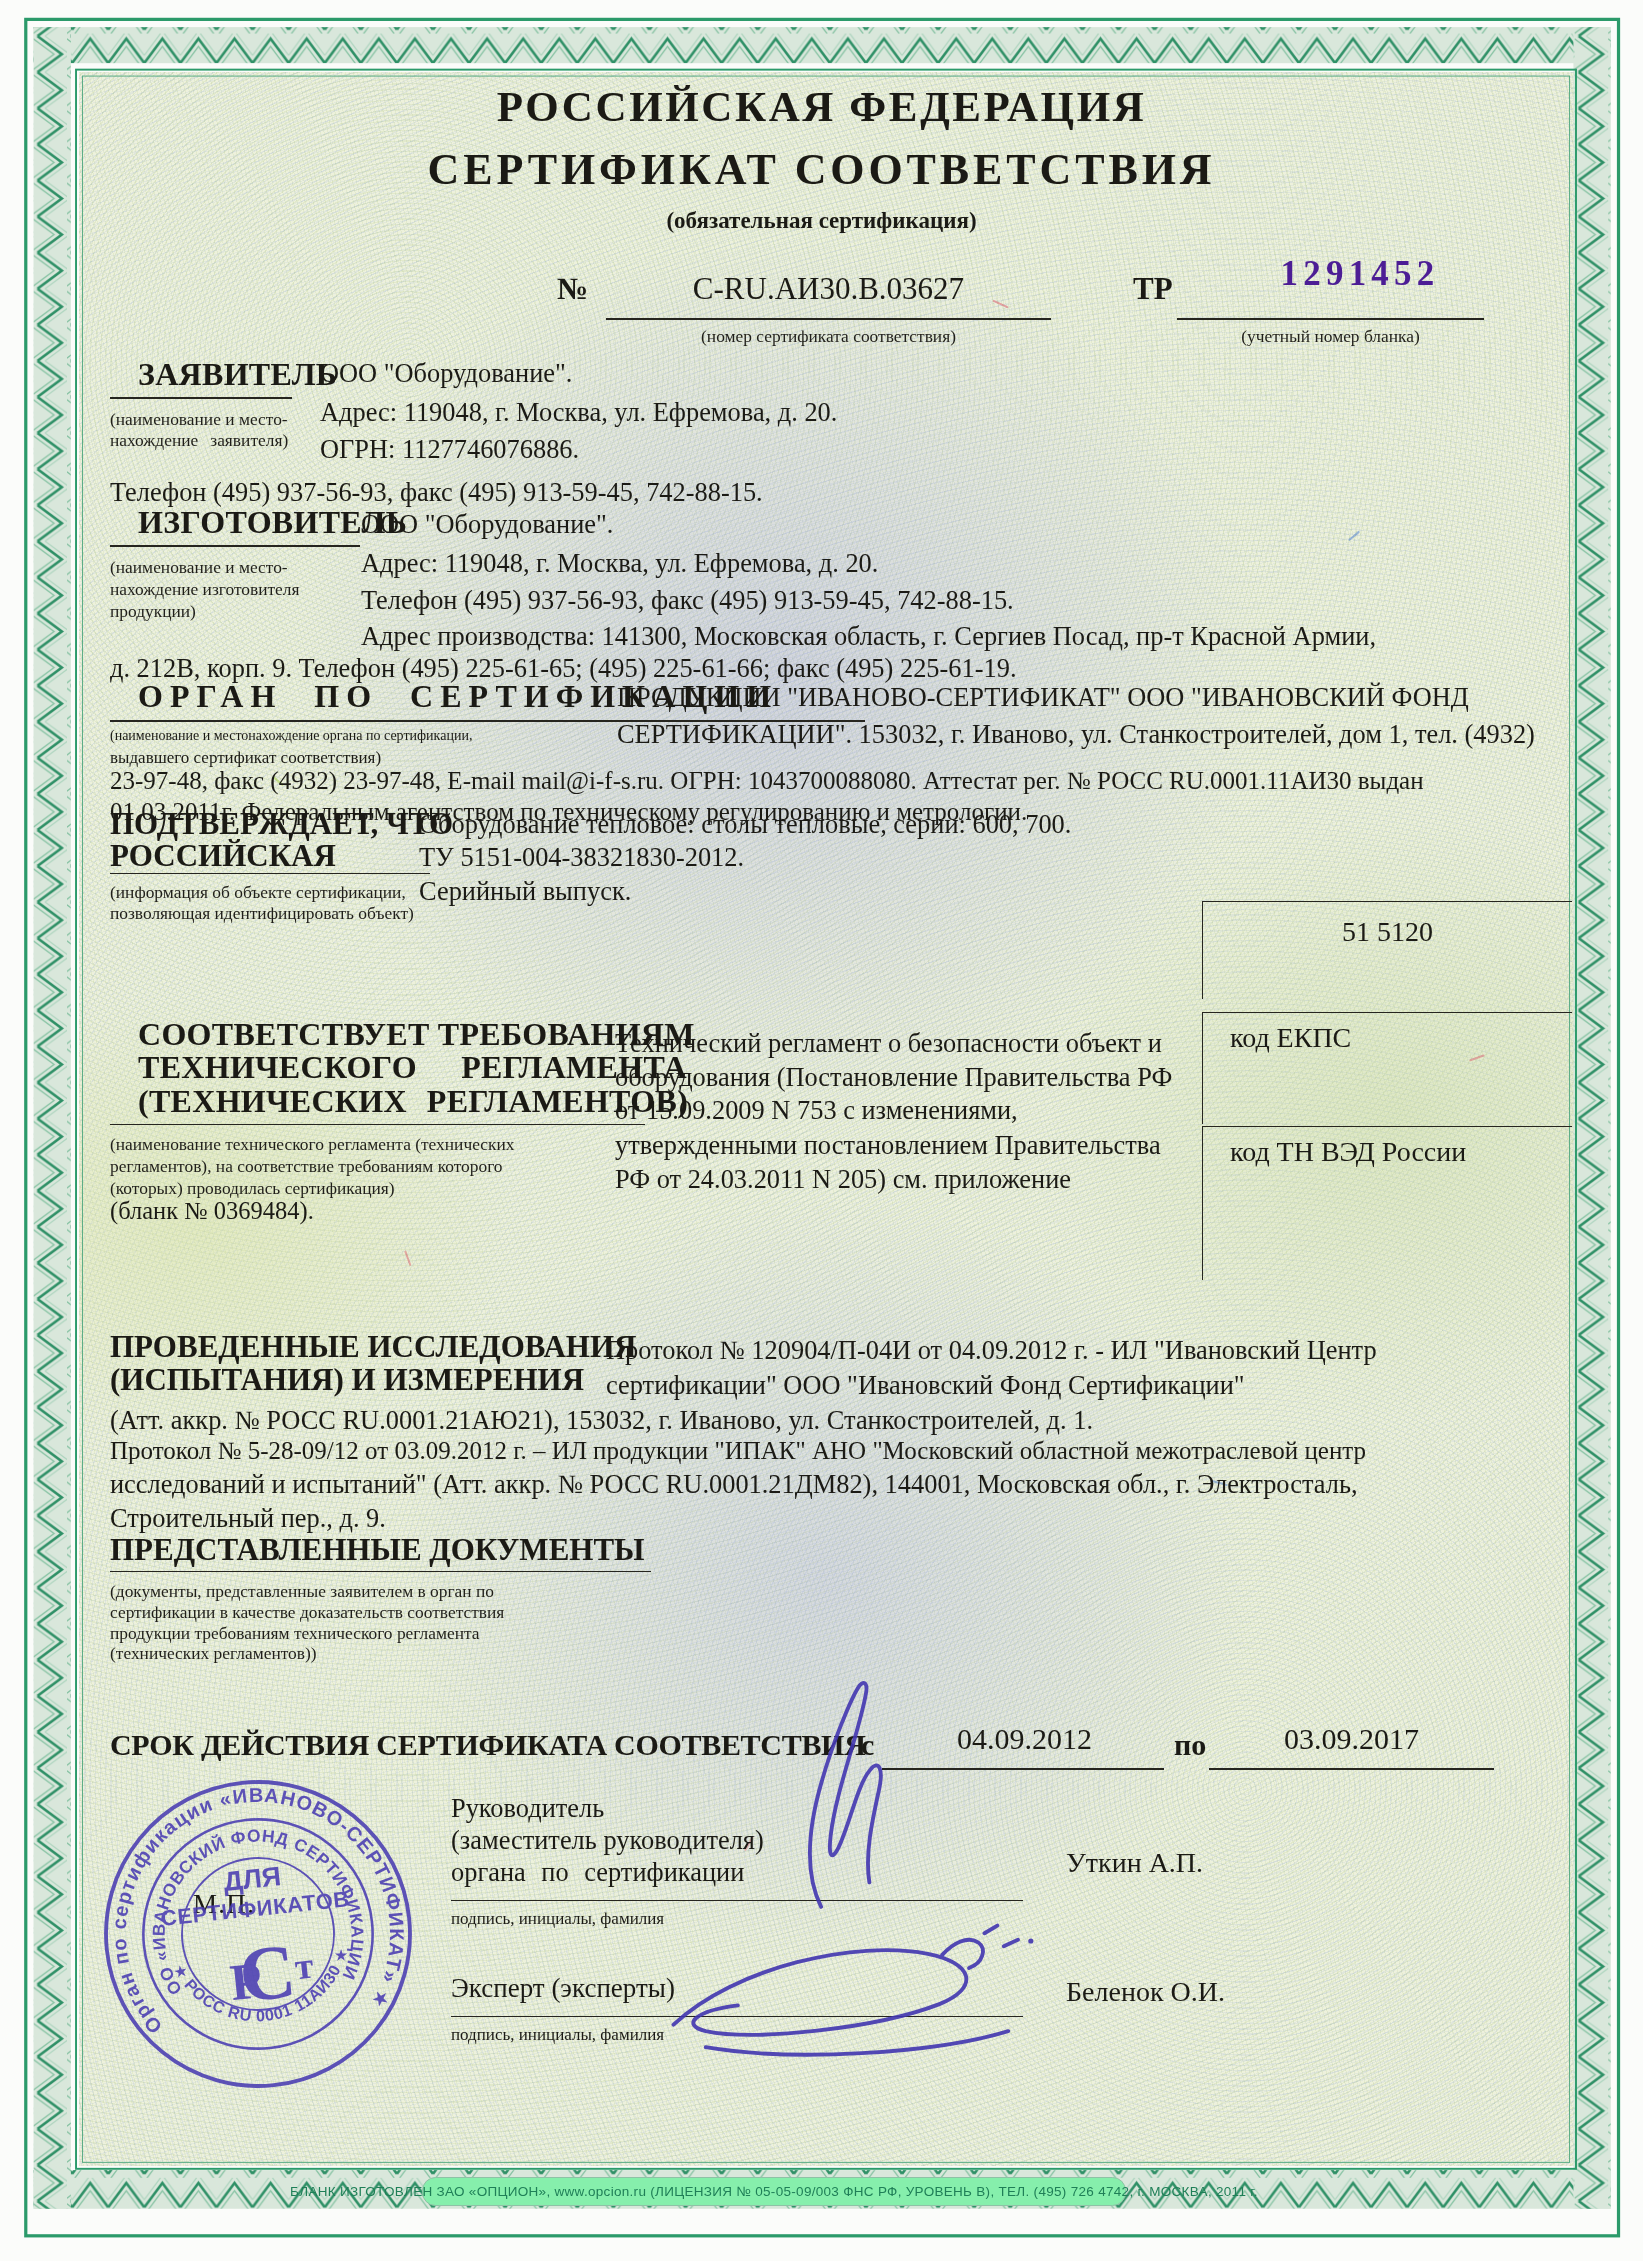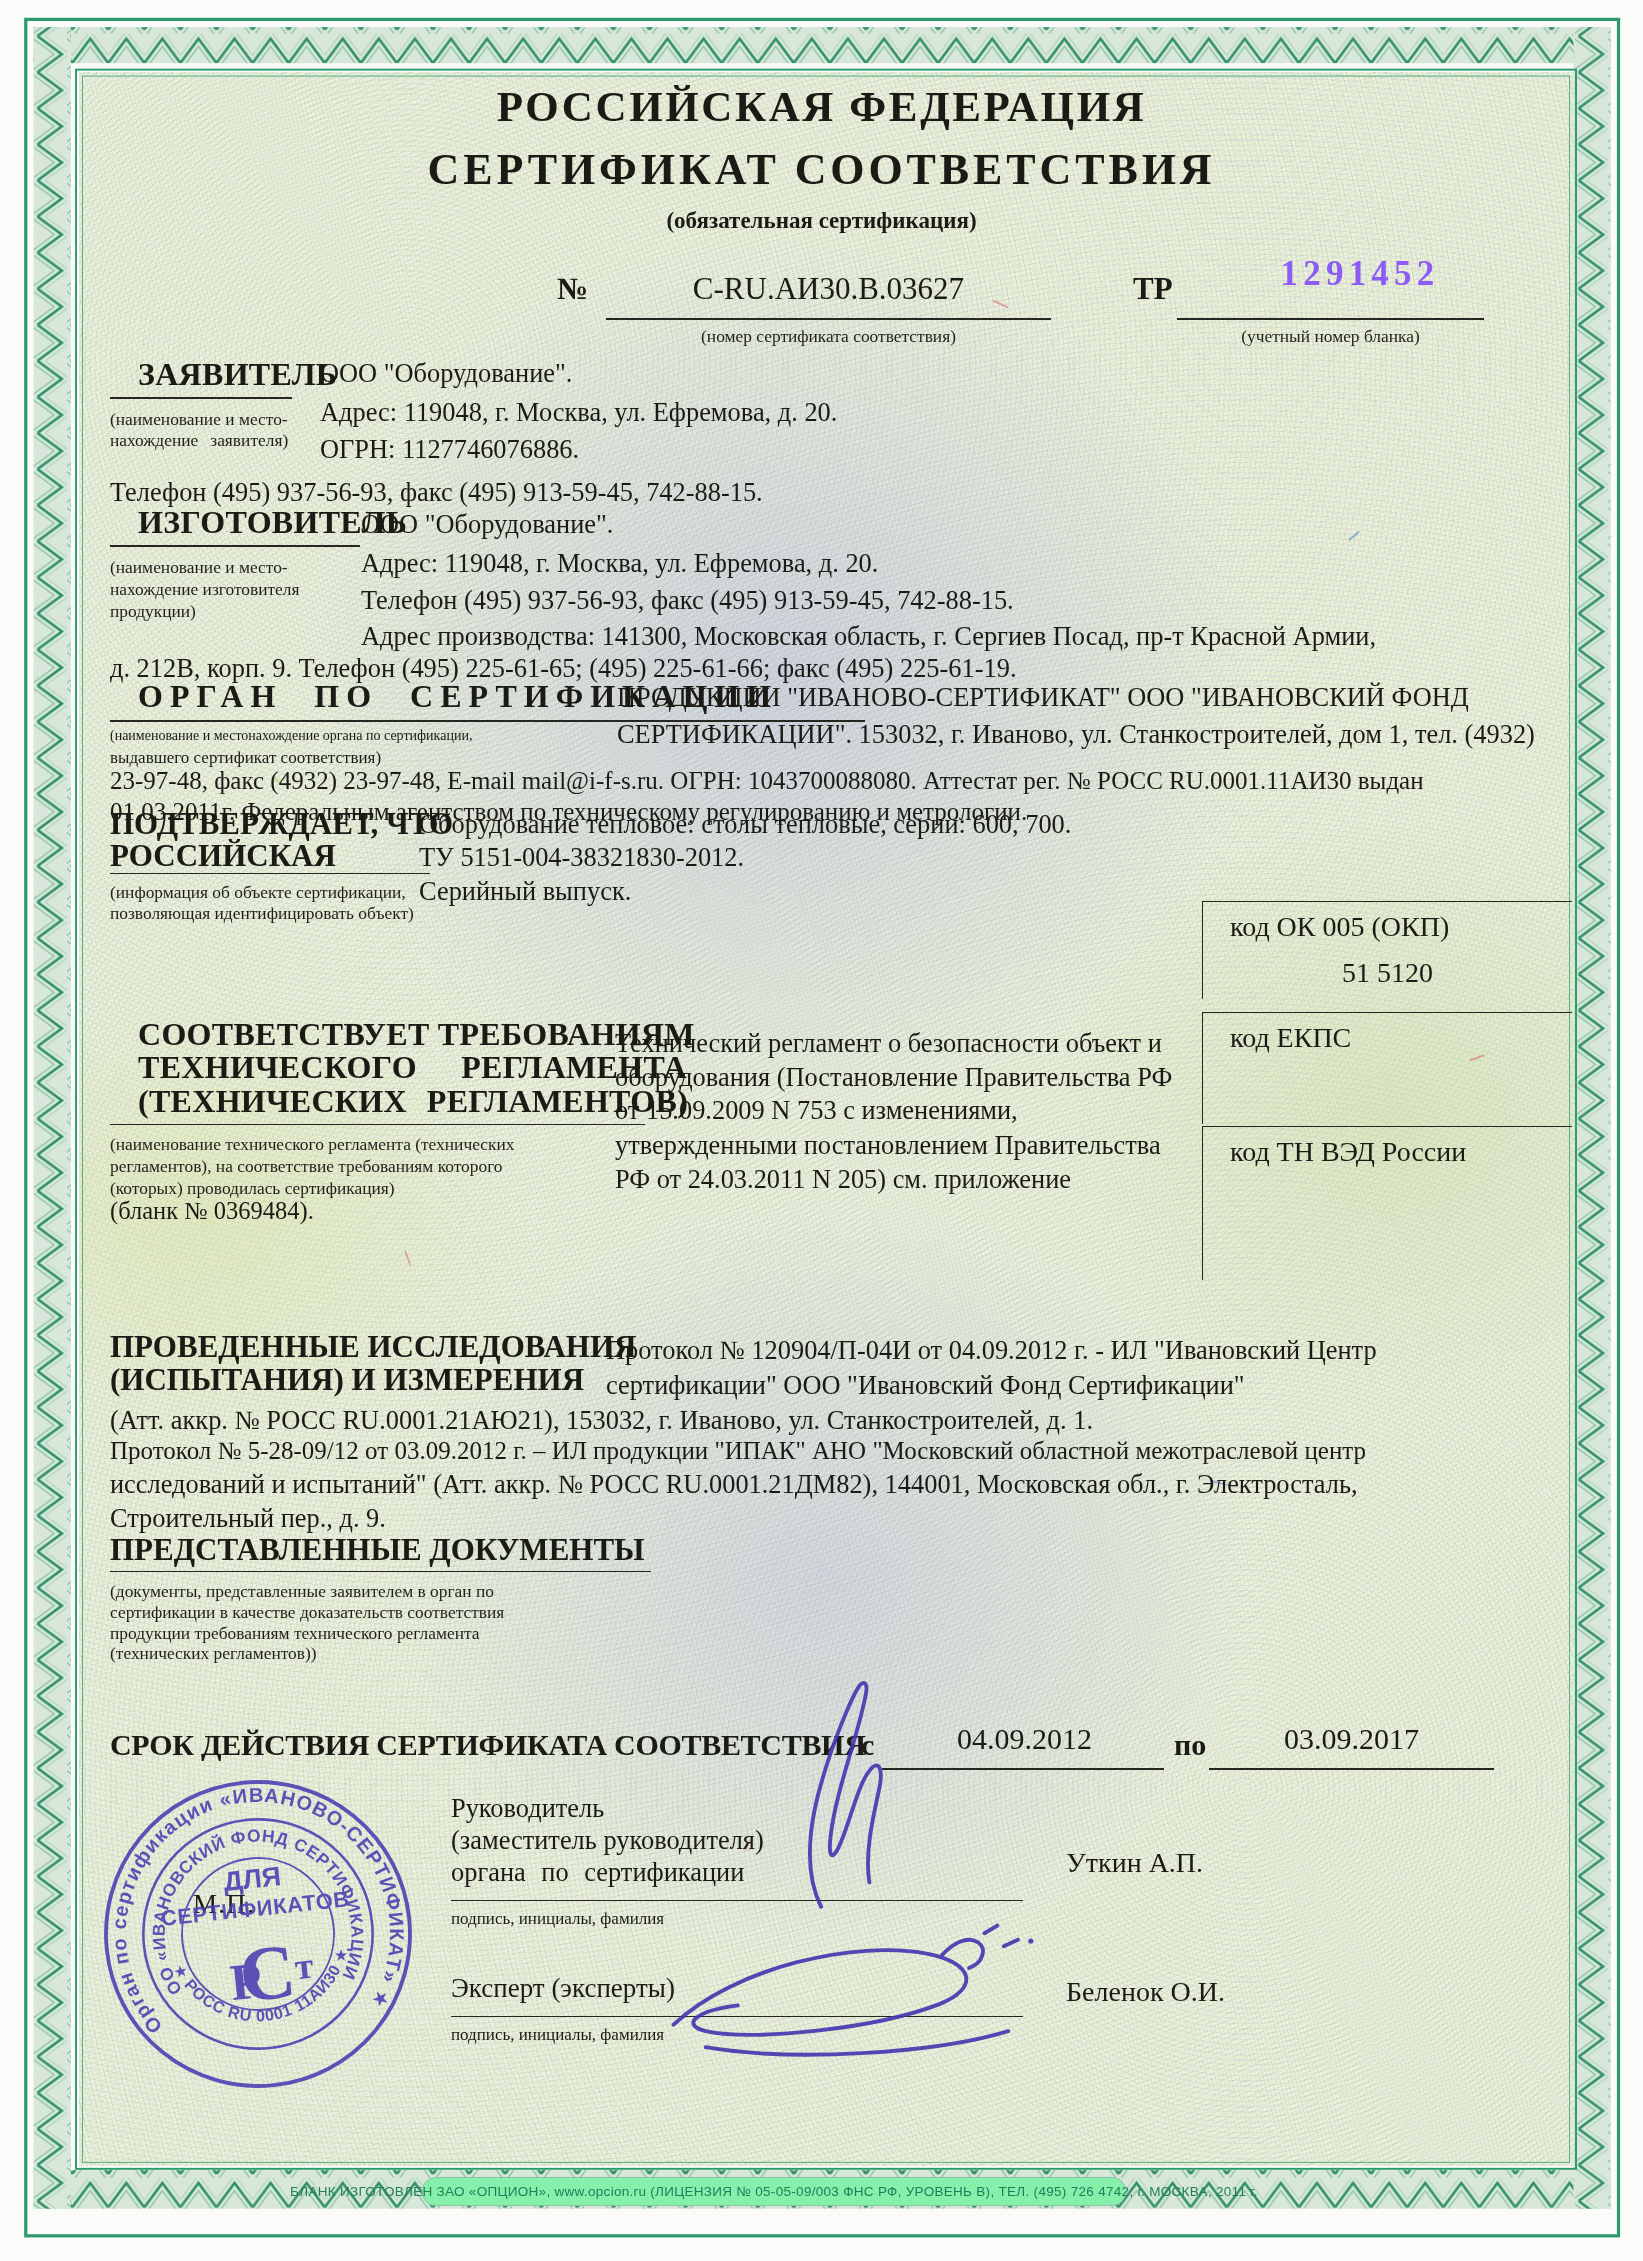"1291452" .red { color: #8b5cf6 -> #4c1d95 }
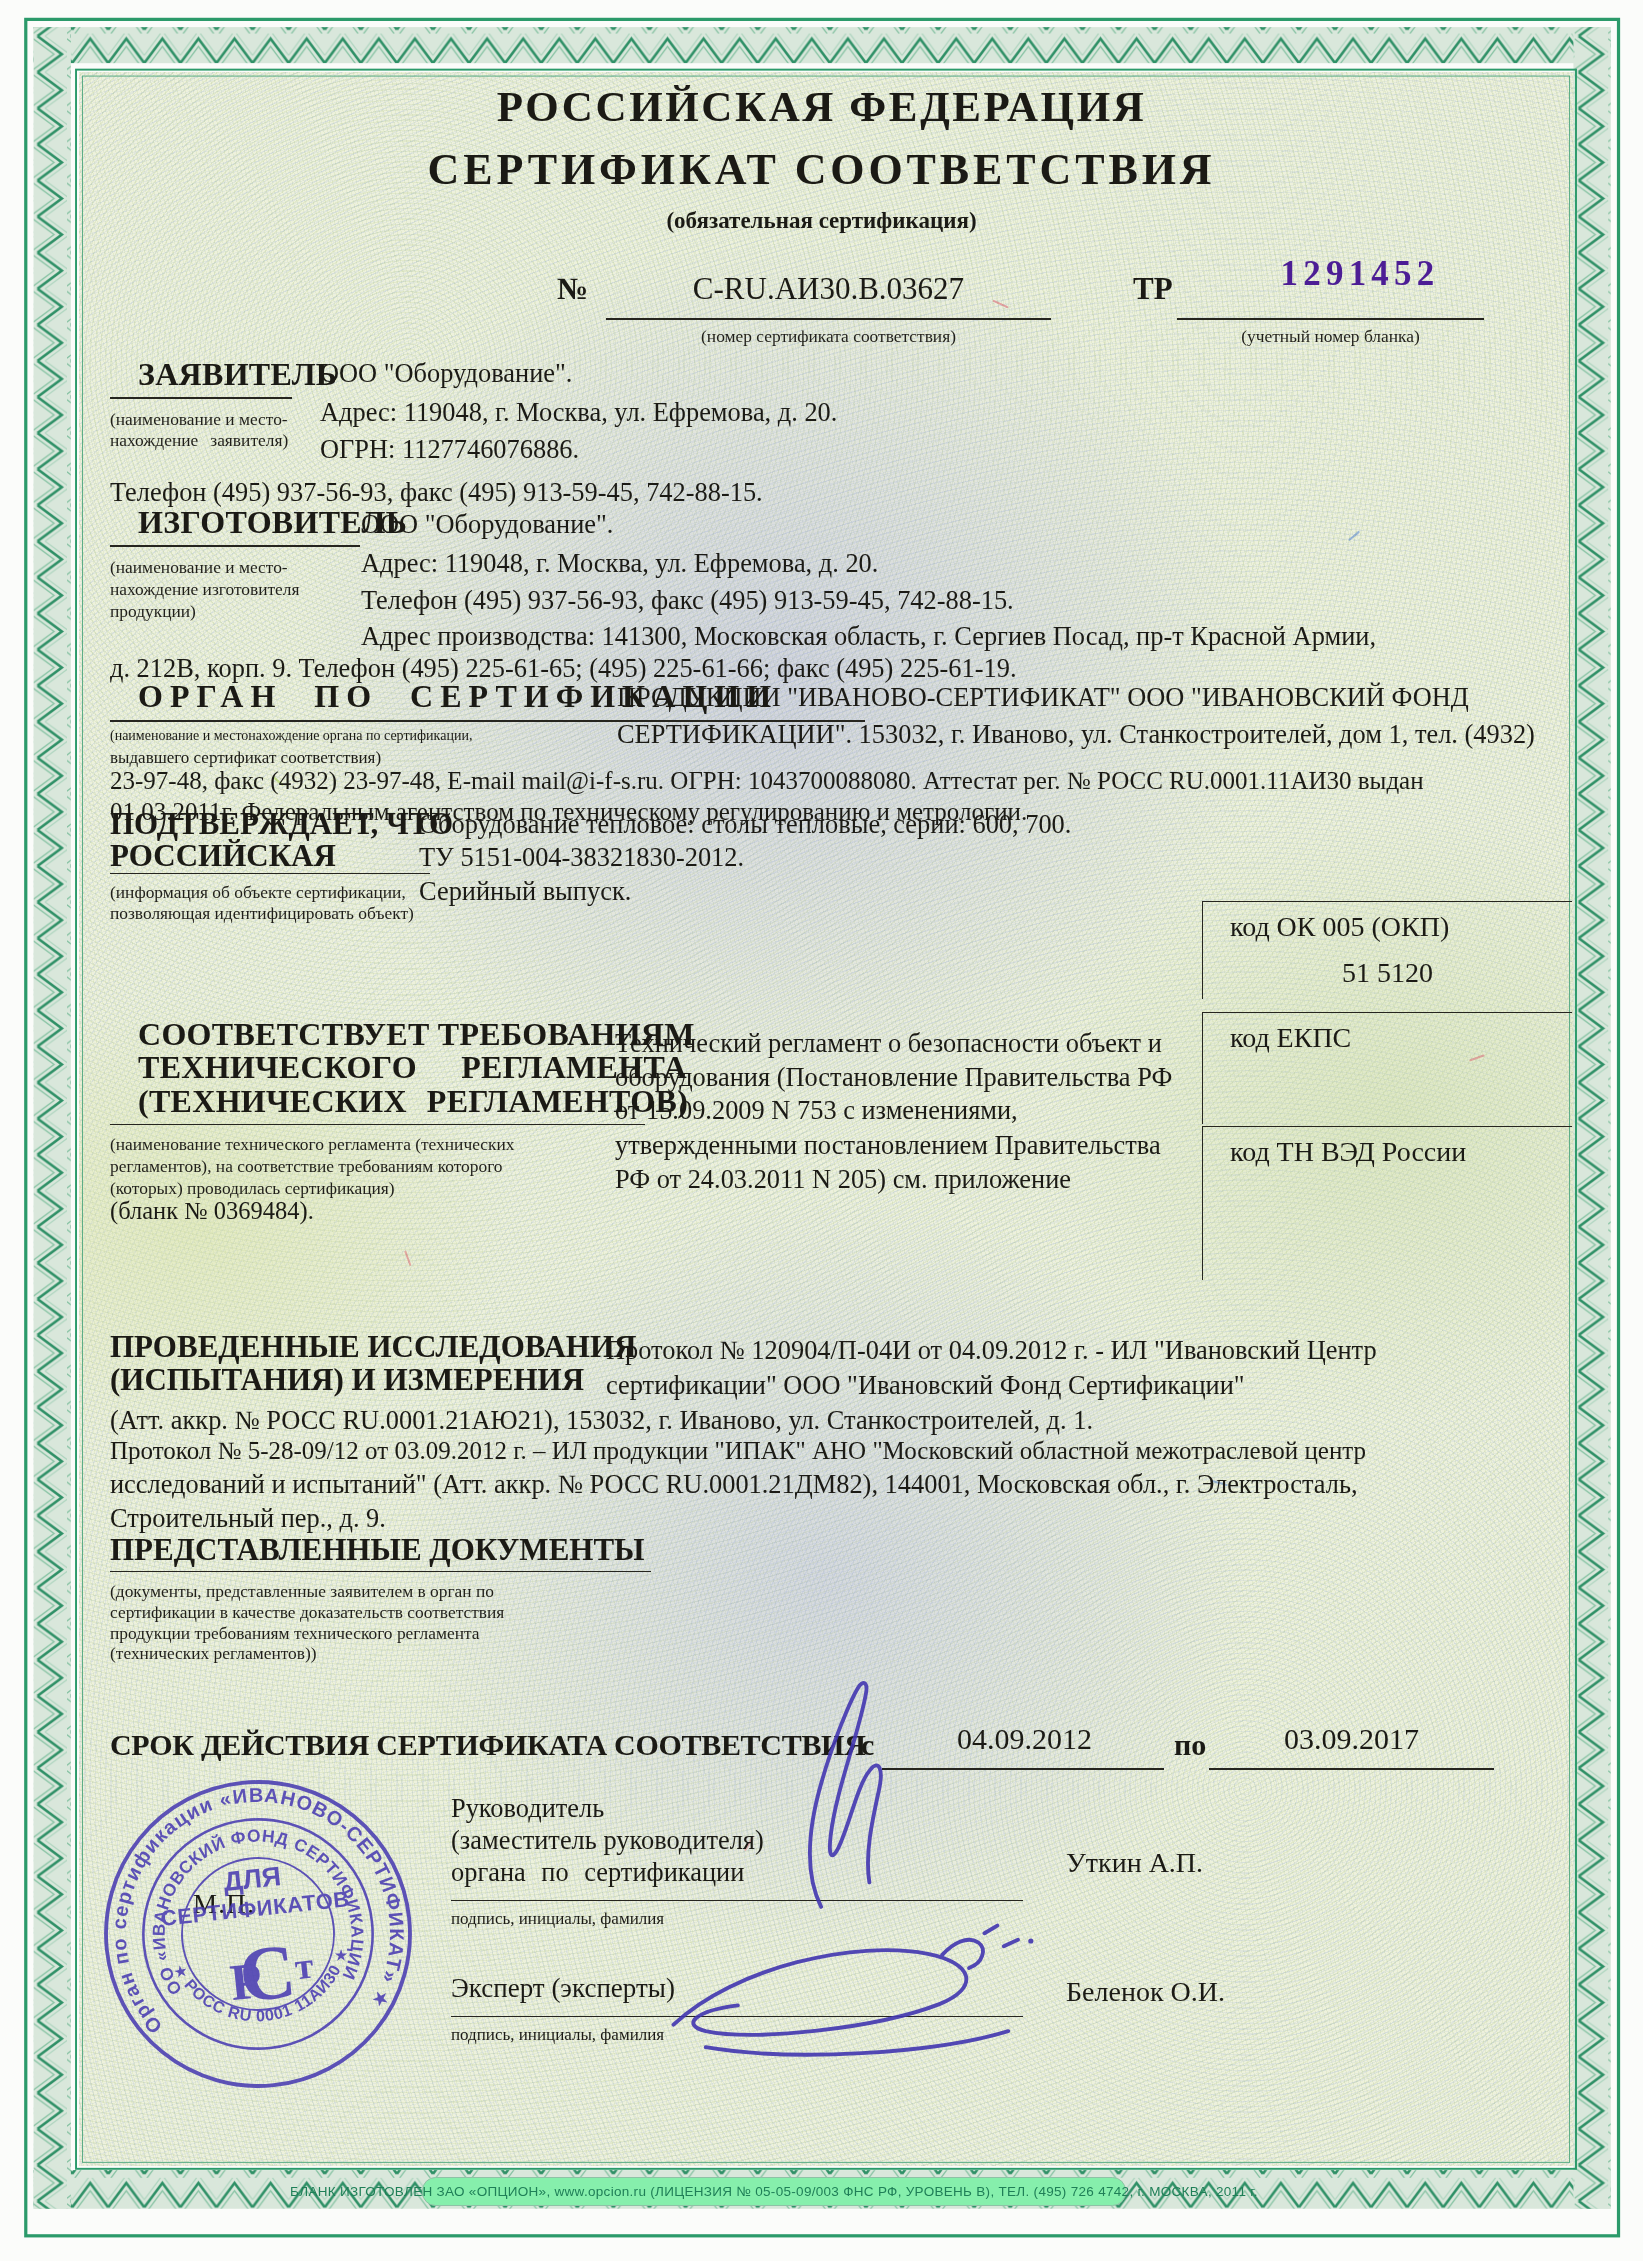"код ОК 005 (ОКП)" div.lbl { html: <div>код ОК 005 (ОКП)</div> -> none }
